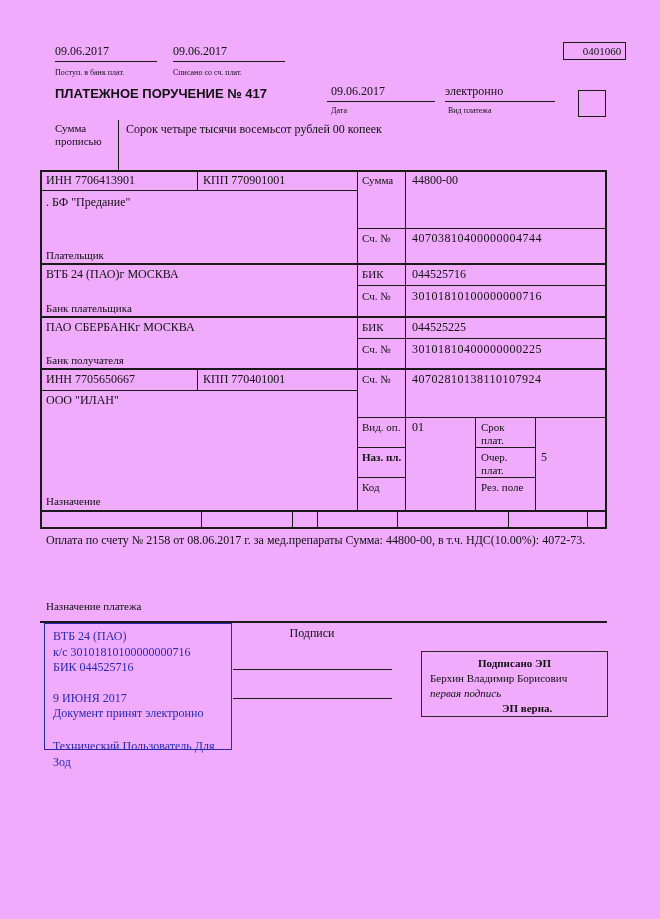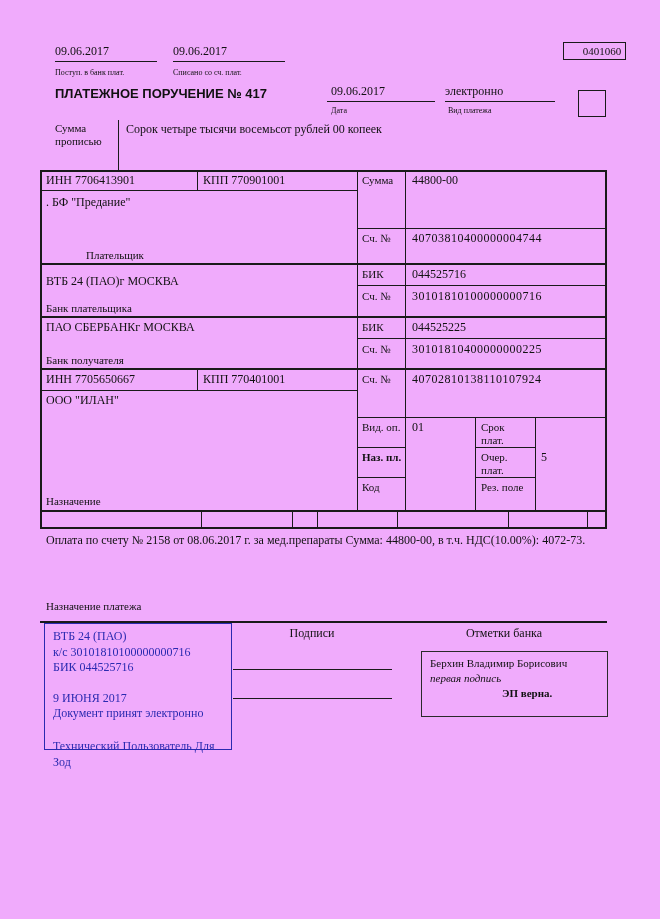"Плательщик" div.abs { margin-left: 40px -> none }
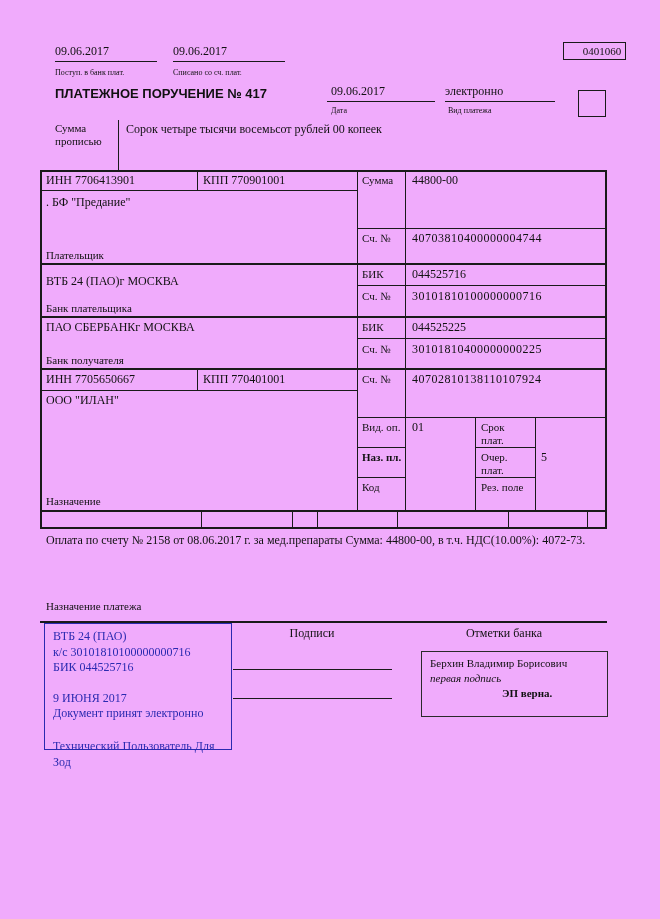"ВТБ 24 (ПАО)г МОСКВА" div.abs { margin-top: 7px -> none }
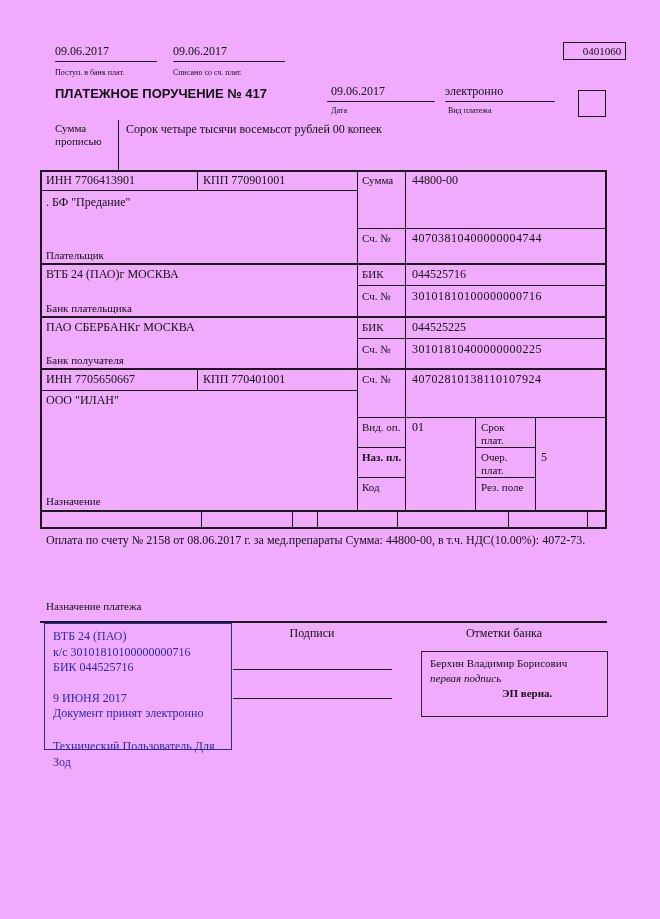"Отметки банка" div.abs { html: <div>Отметки банка</div> -> none }
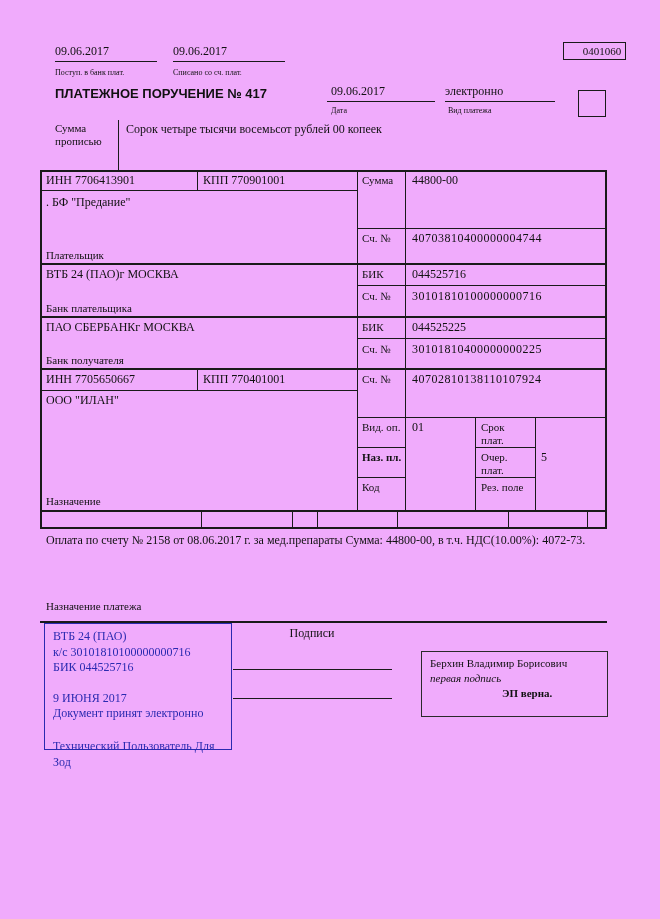"Подписано ЭП" div.bold { html: none -> <div>Подписано ЭП</div> }
